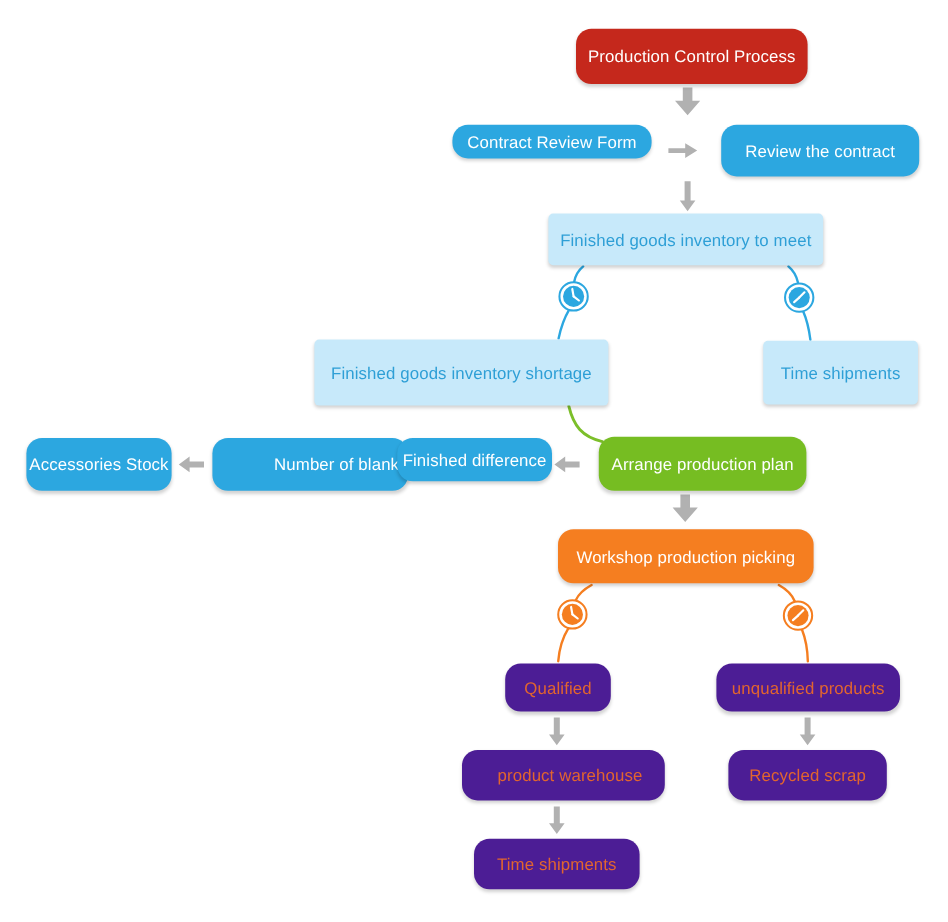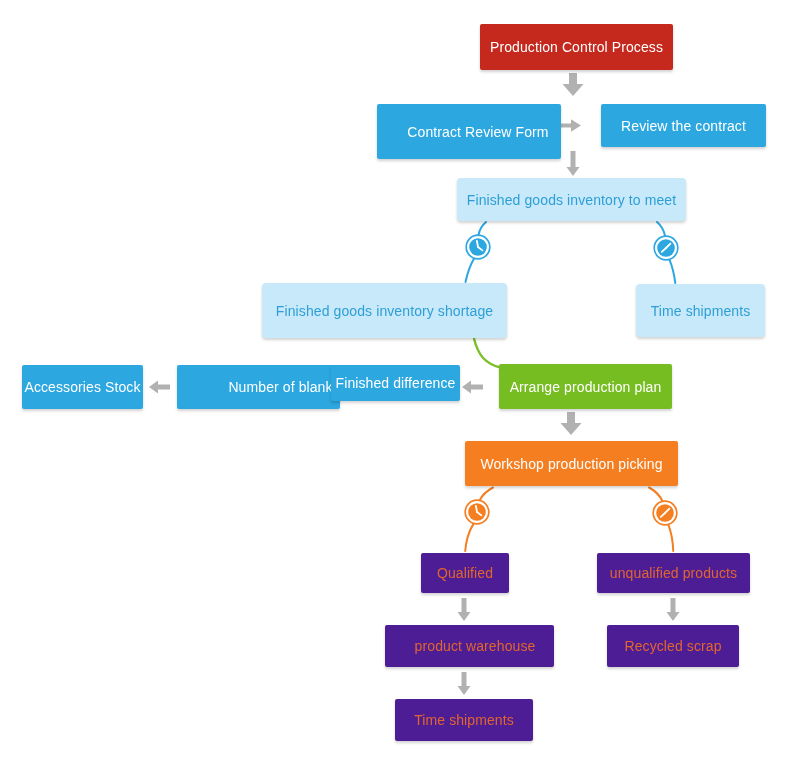"Production Control Process" .node { border-radius: 2px -> 13px }
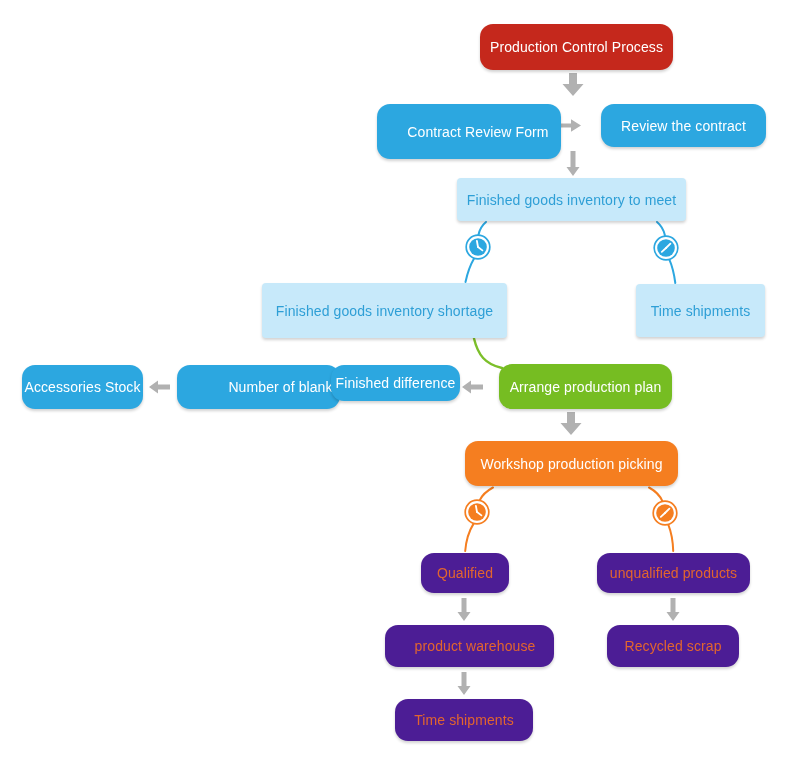"Contract Review Form" div.node { height: 55px -> 28px; padding-left: 18px -> none }
